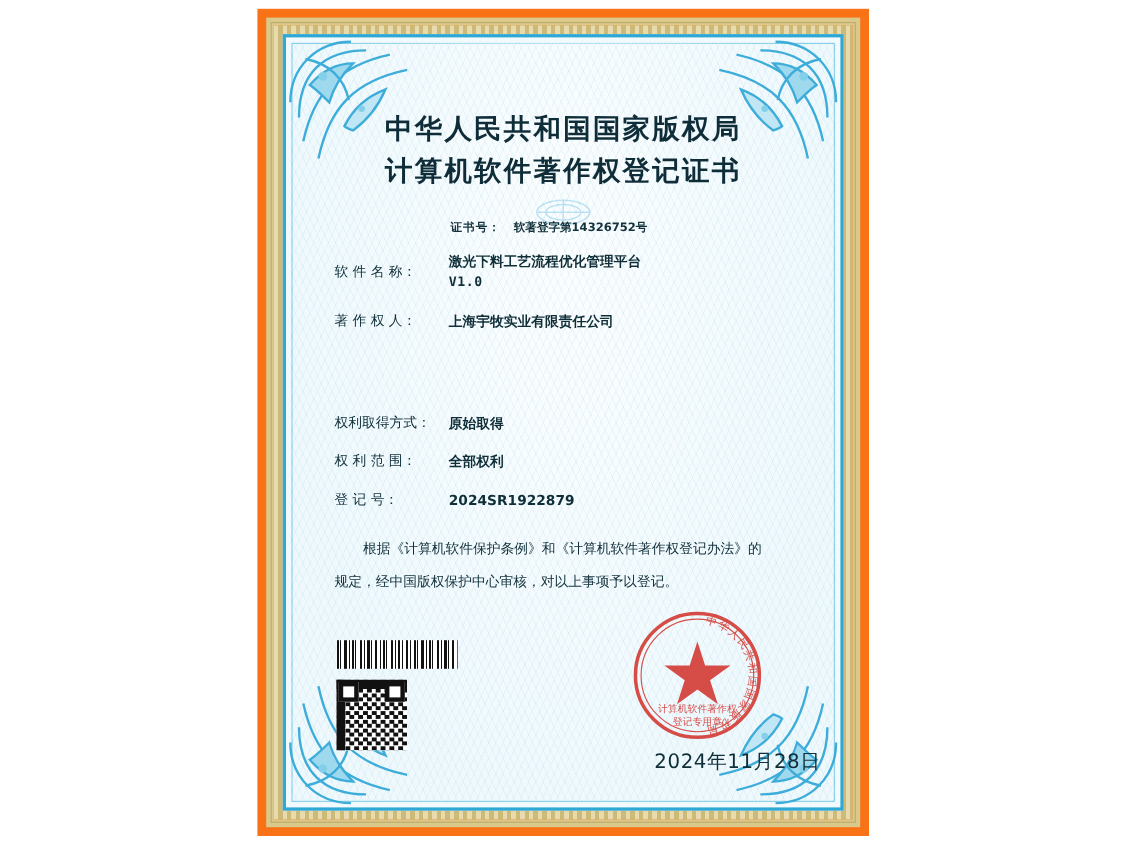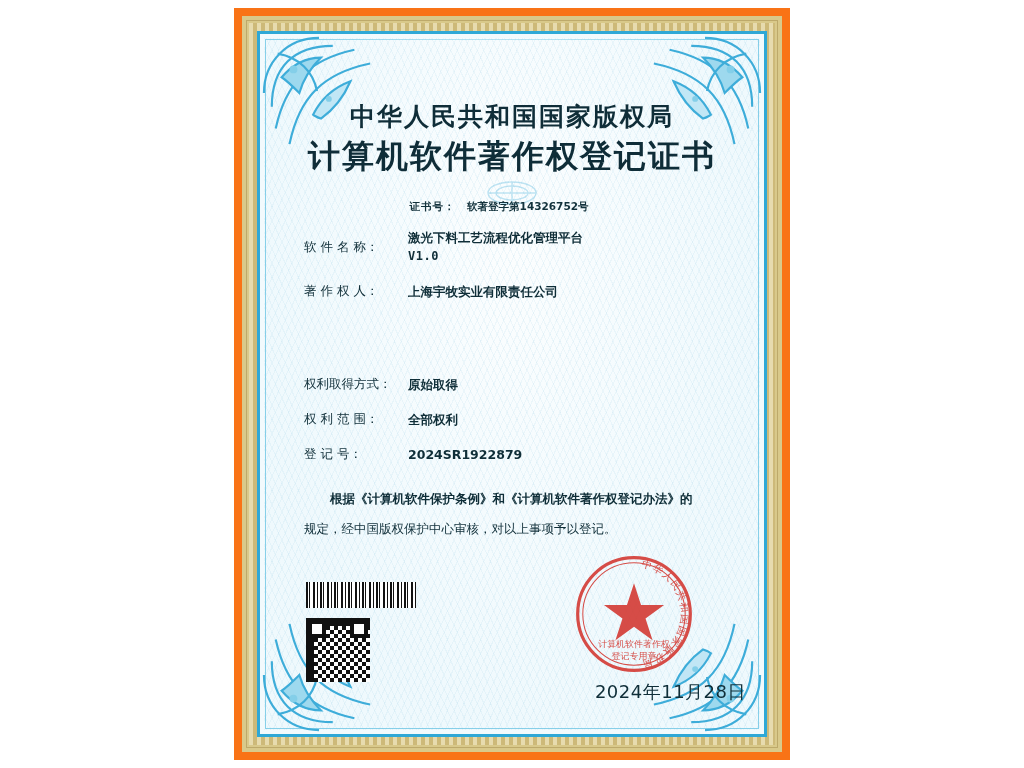"计算机软件著作权登记证书" .title-2 { font-size: 32px -> 25px }
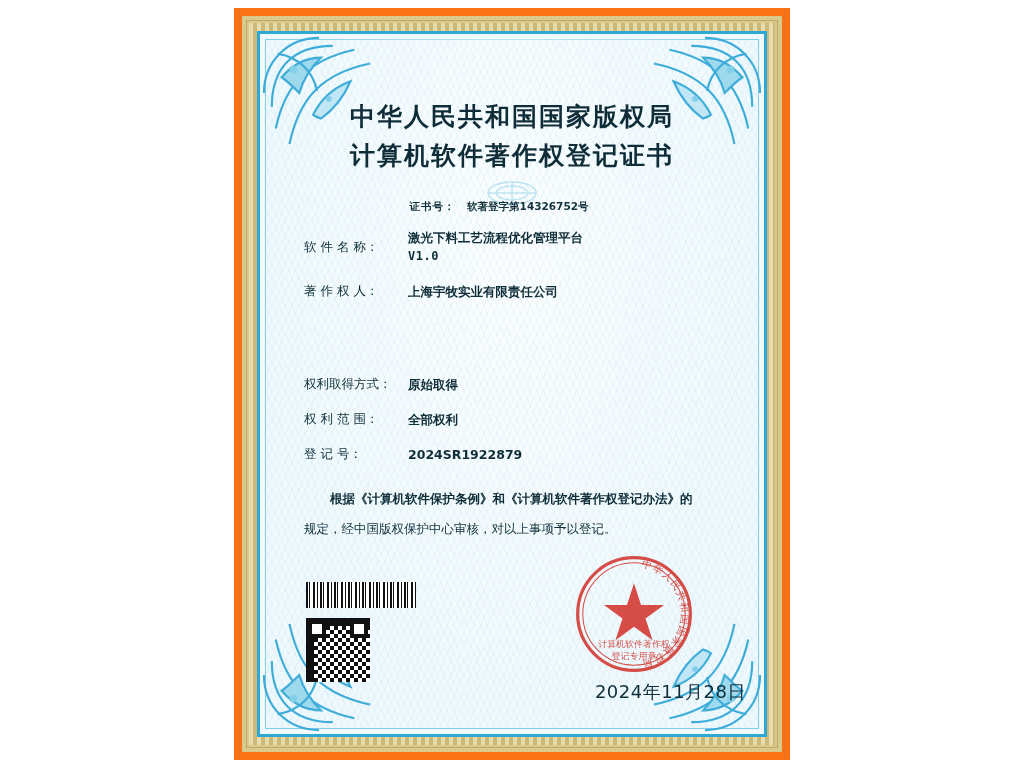"根据《计算机软件保护条例》和《计算机软件著作权登记办法》的" .statement .indent { font-weight: bold -> none }
